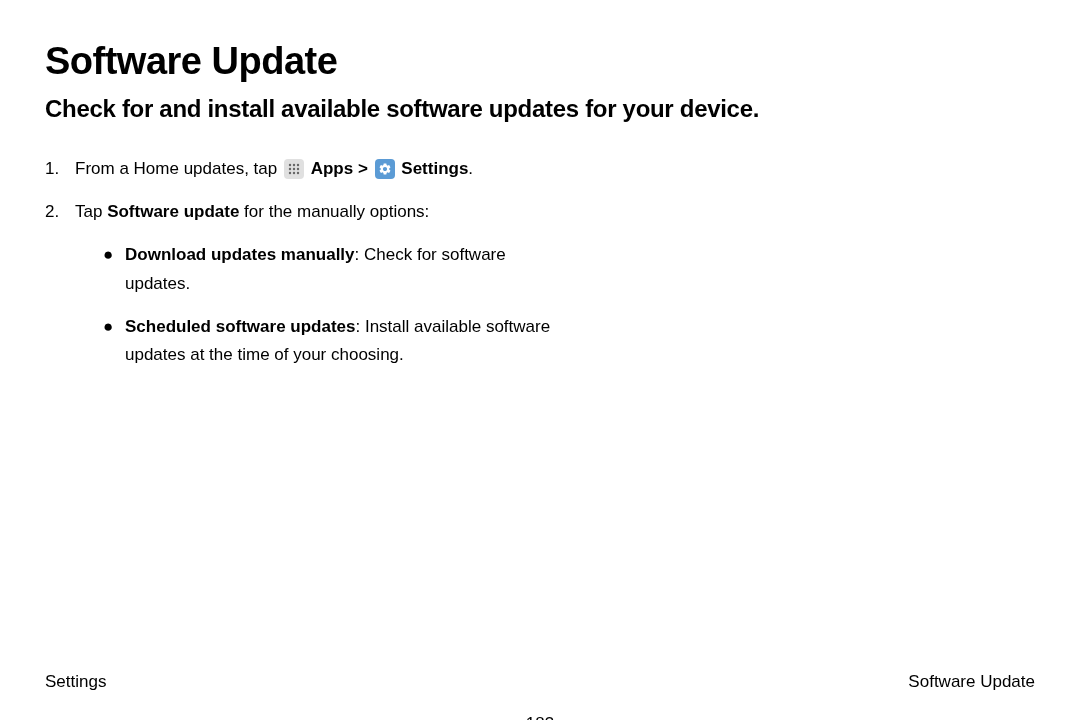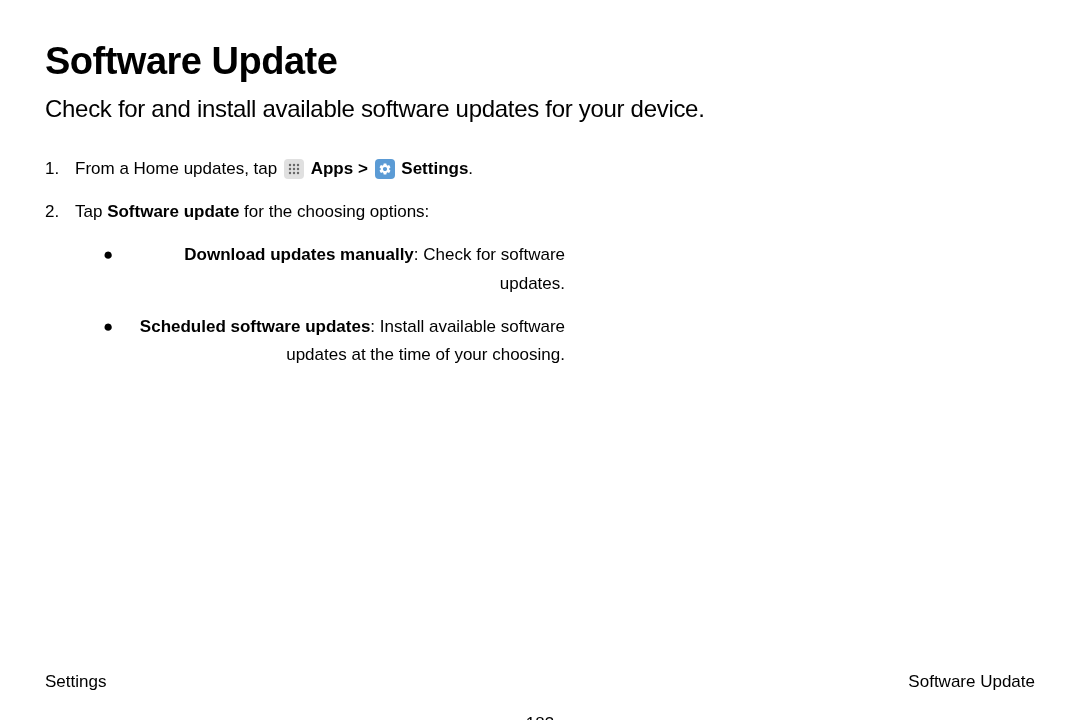"Check for and install available" .page-subtitle { font-weight: 400 -> 700 }
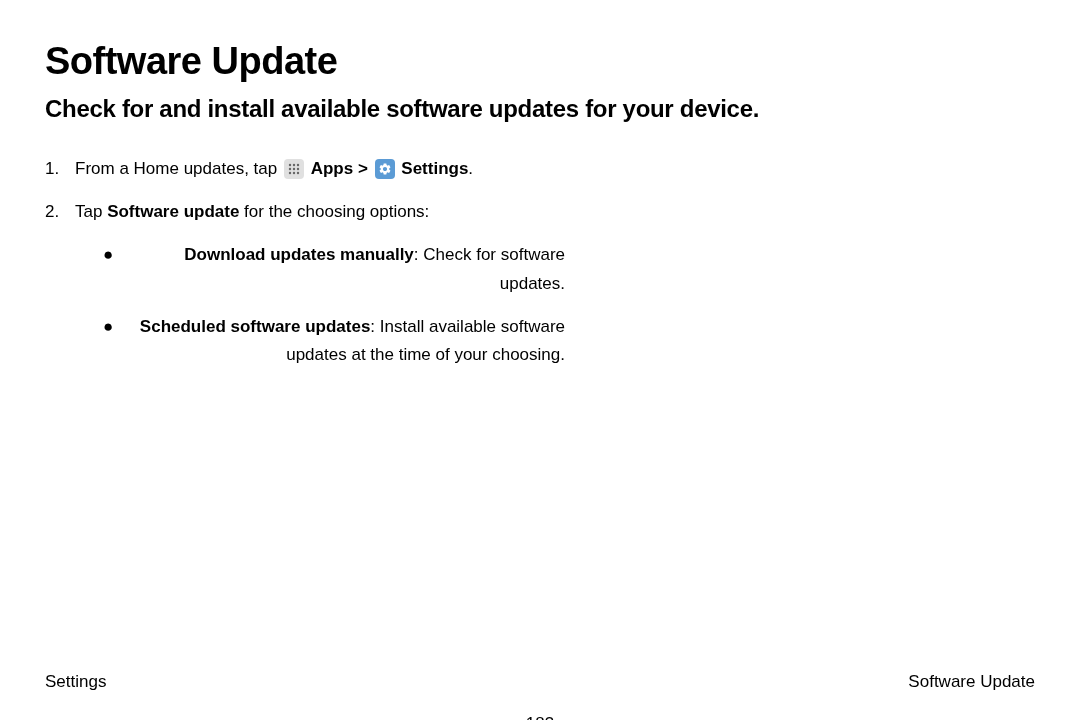"for the choosing options:" span { text: choosing -> manually }
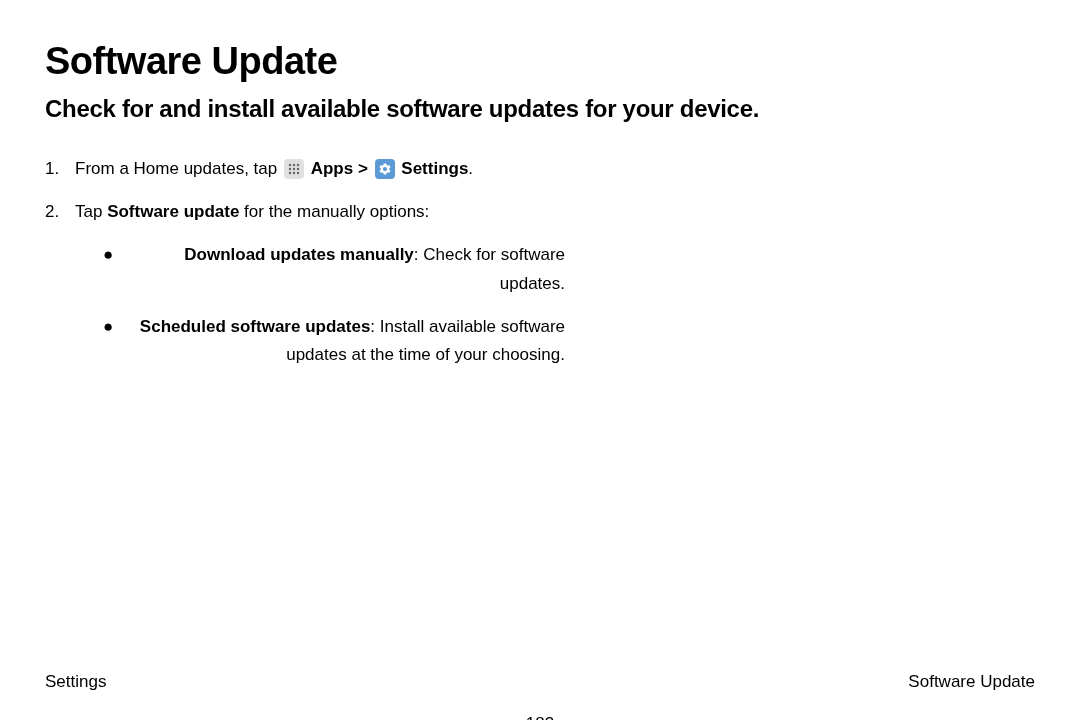"Download updates manually: Check for" .bullet-body { text-align: right -> none }
